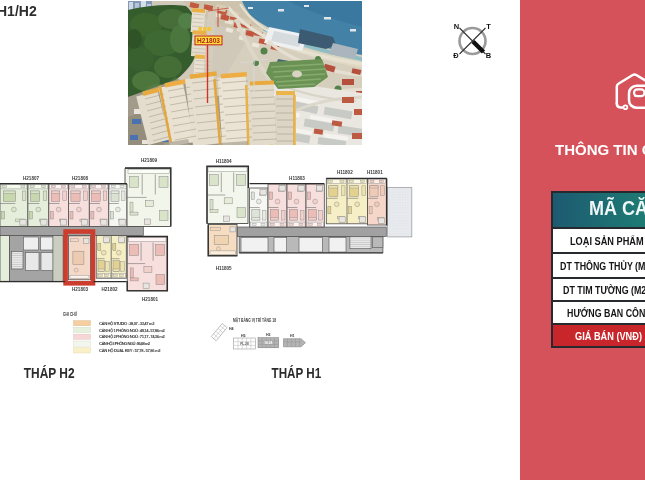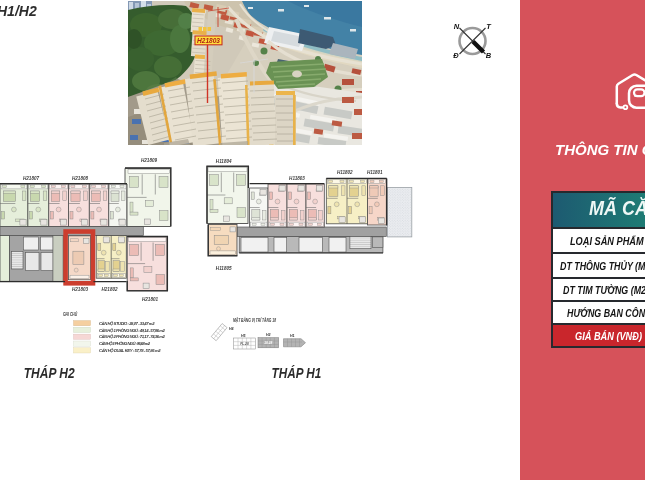"H1/H2" .page { font-style: italic -> none }
